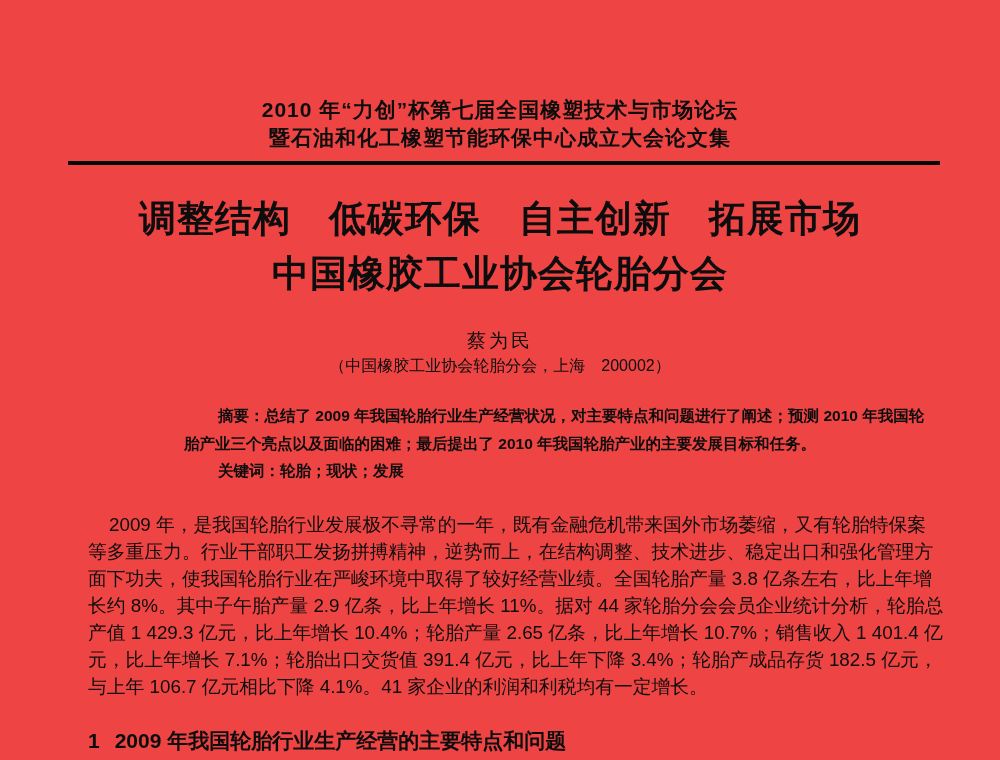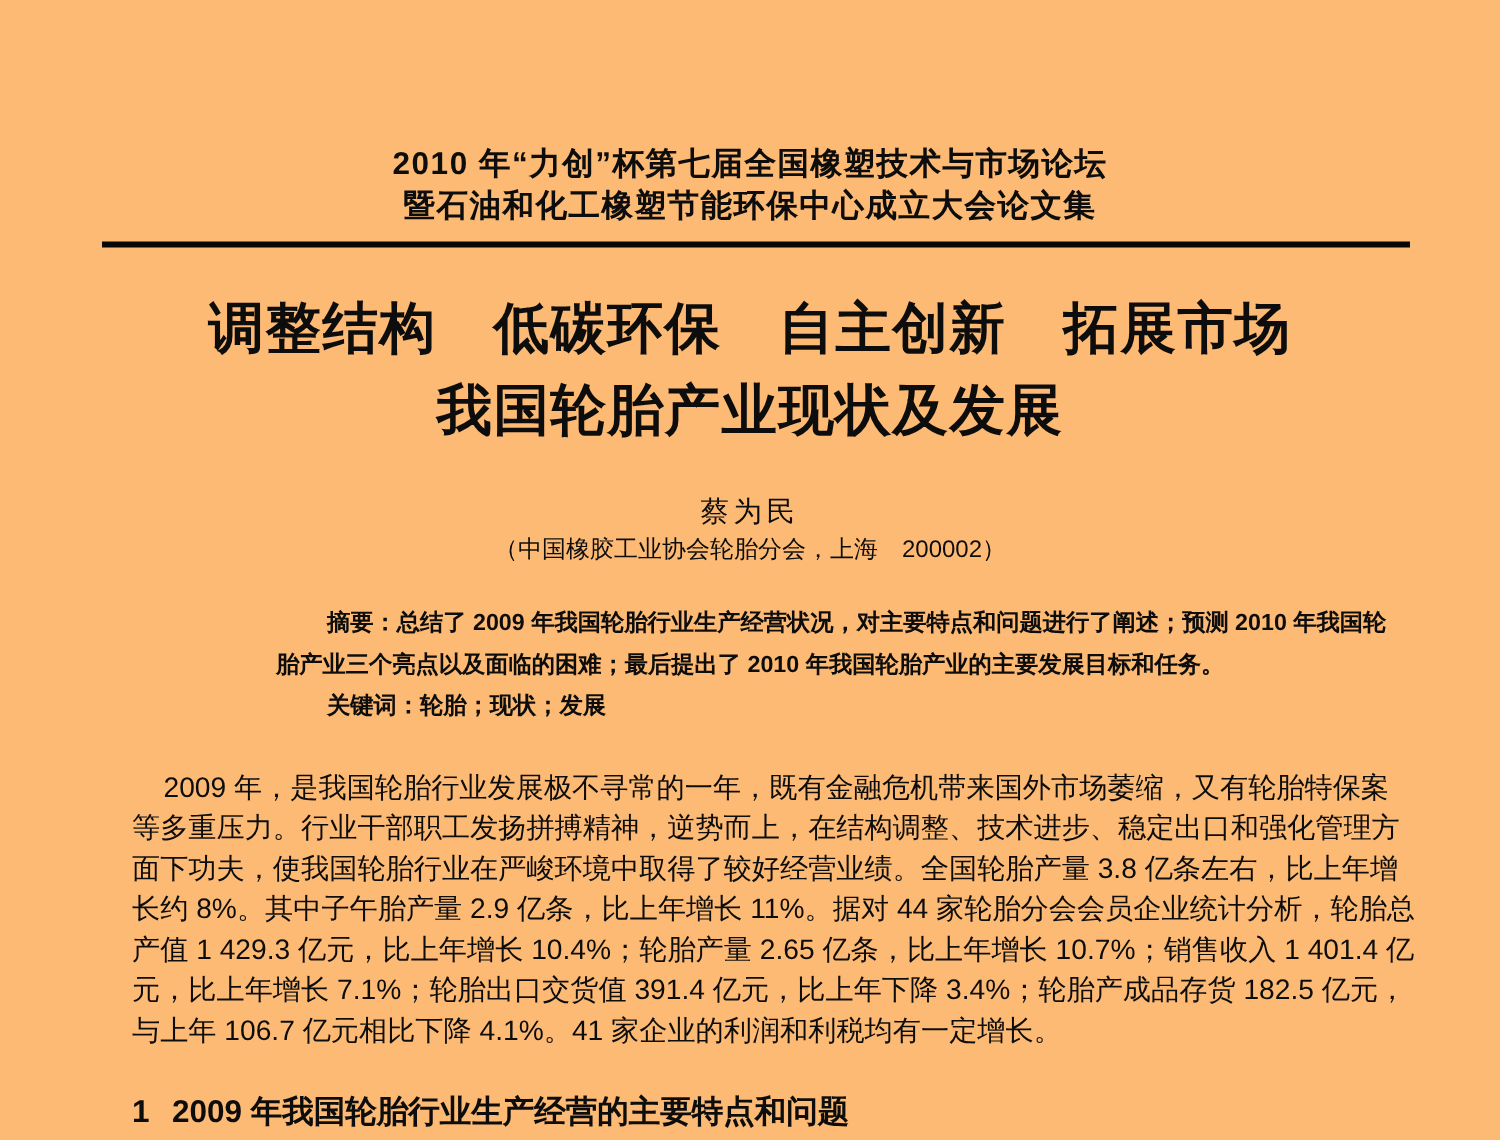"2010 年“力创”杯第七届全国橡塑技术与市场论坛" #page { background: #fdba74 -> #ef4444 }
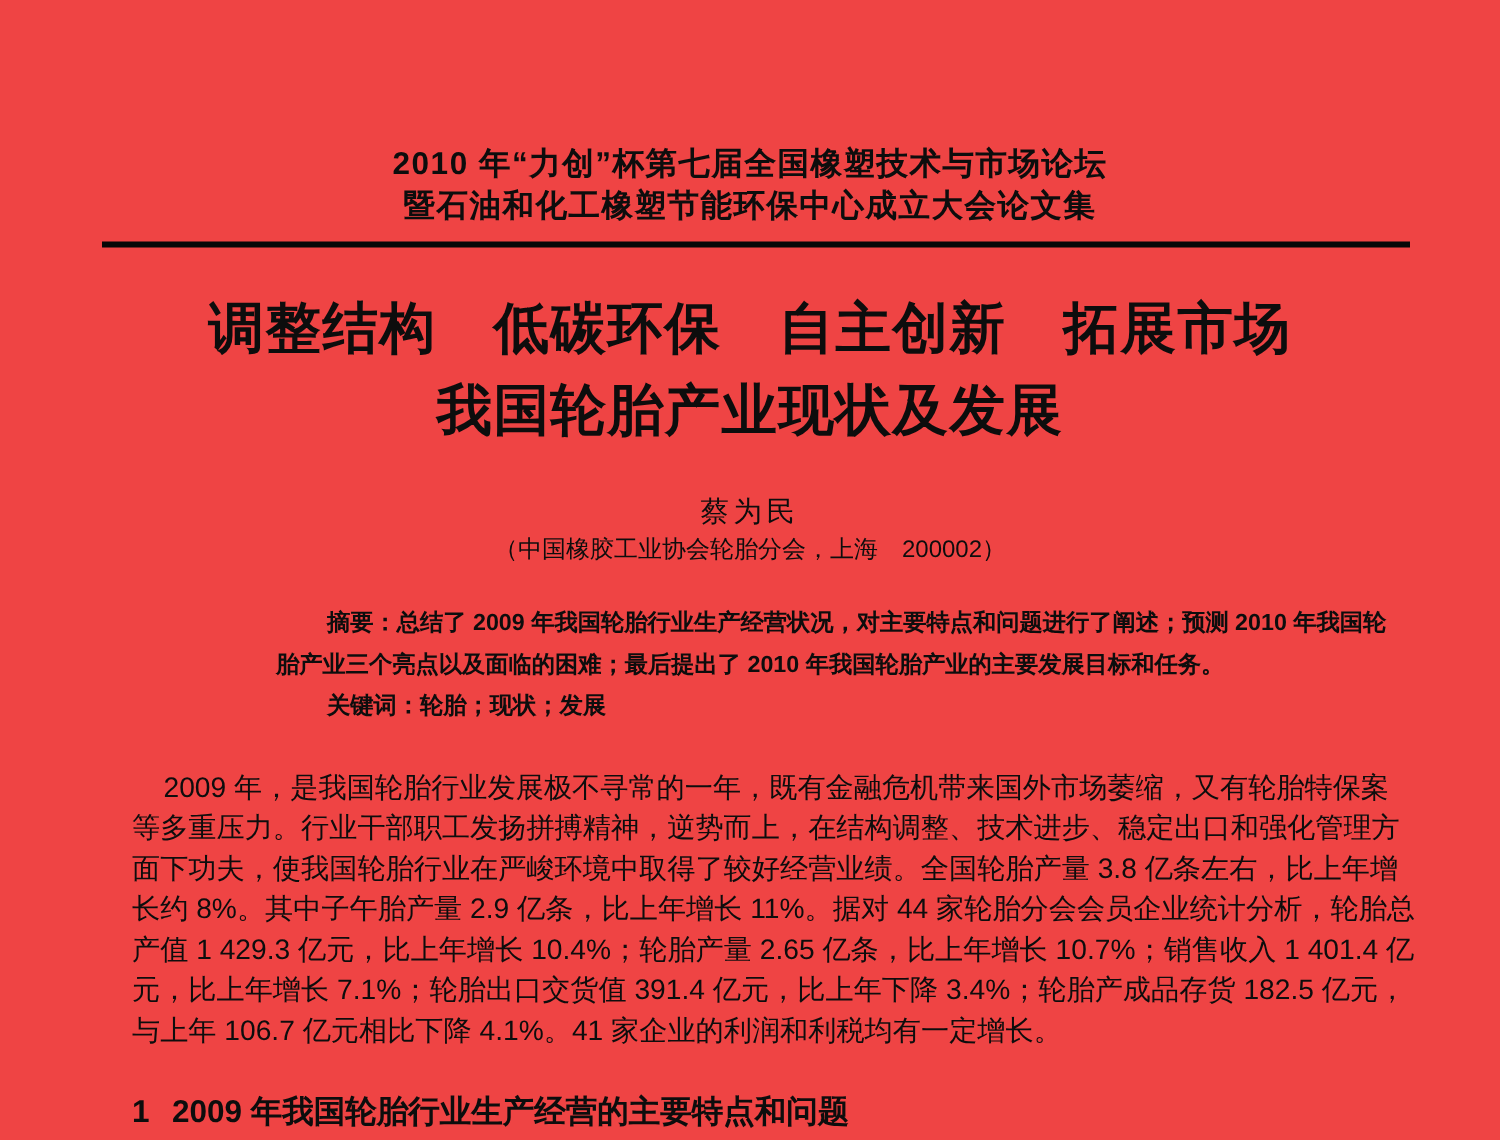"我国轮胎产业现状及发展" div { text: 我国轮胎产业现状及发展 -> 中国橡胶工业协会轮胎分会 }
